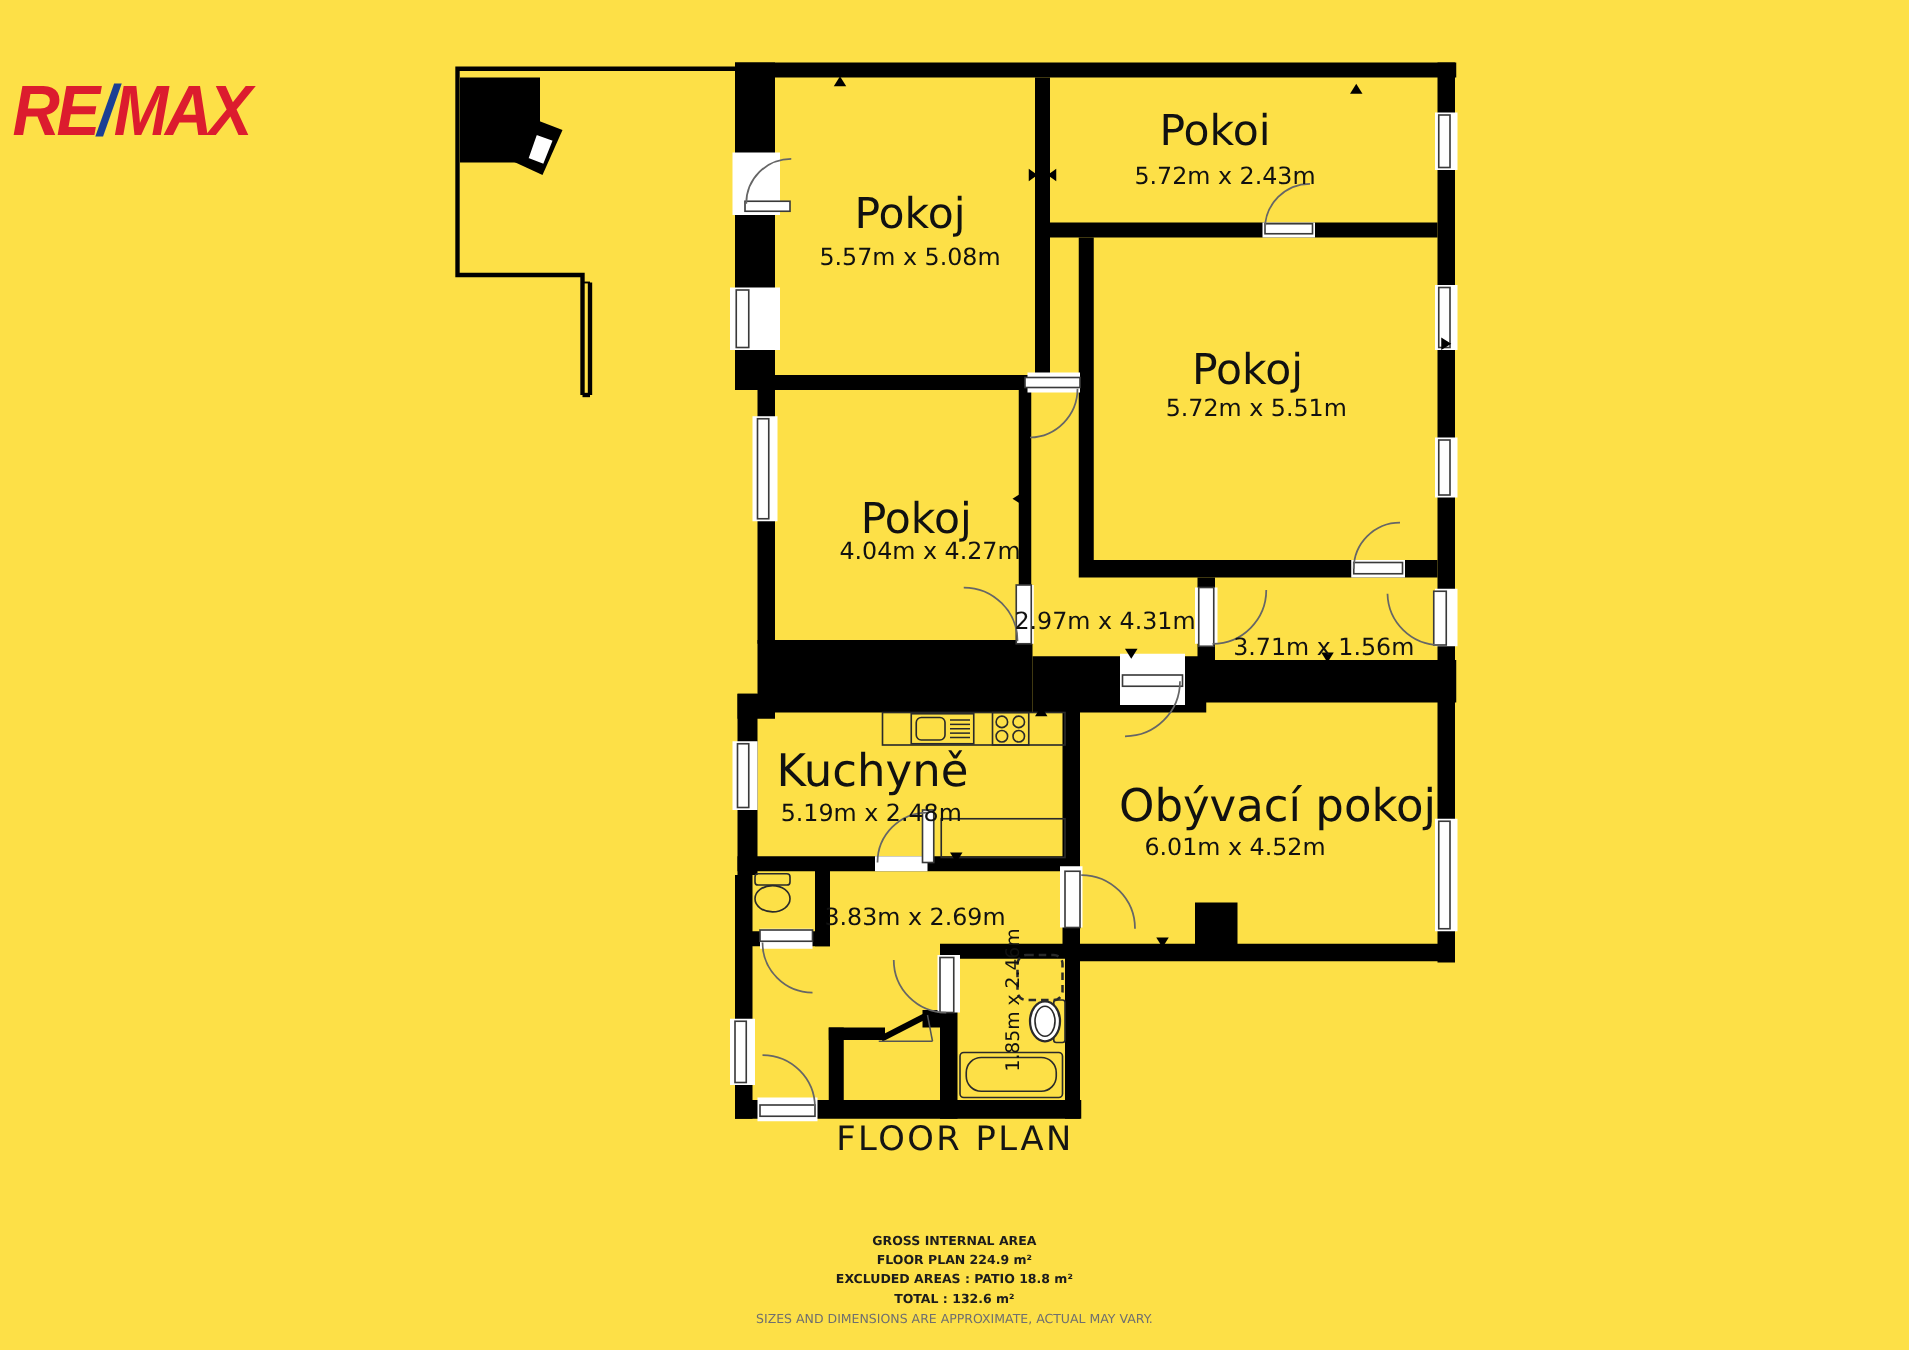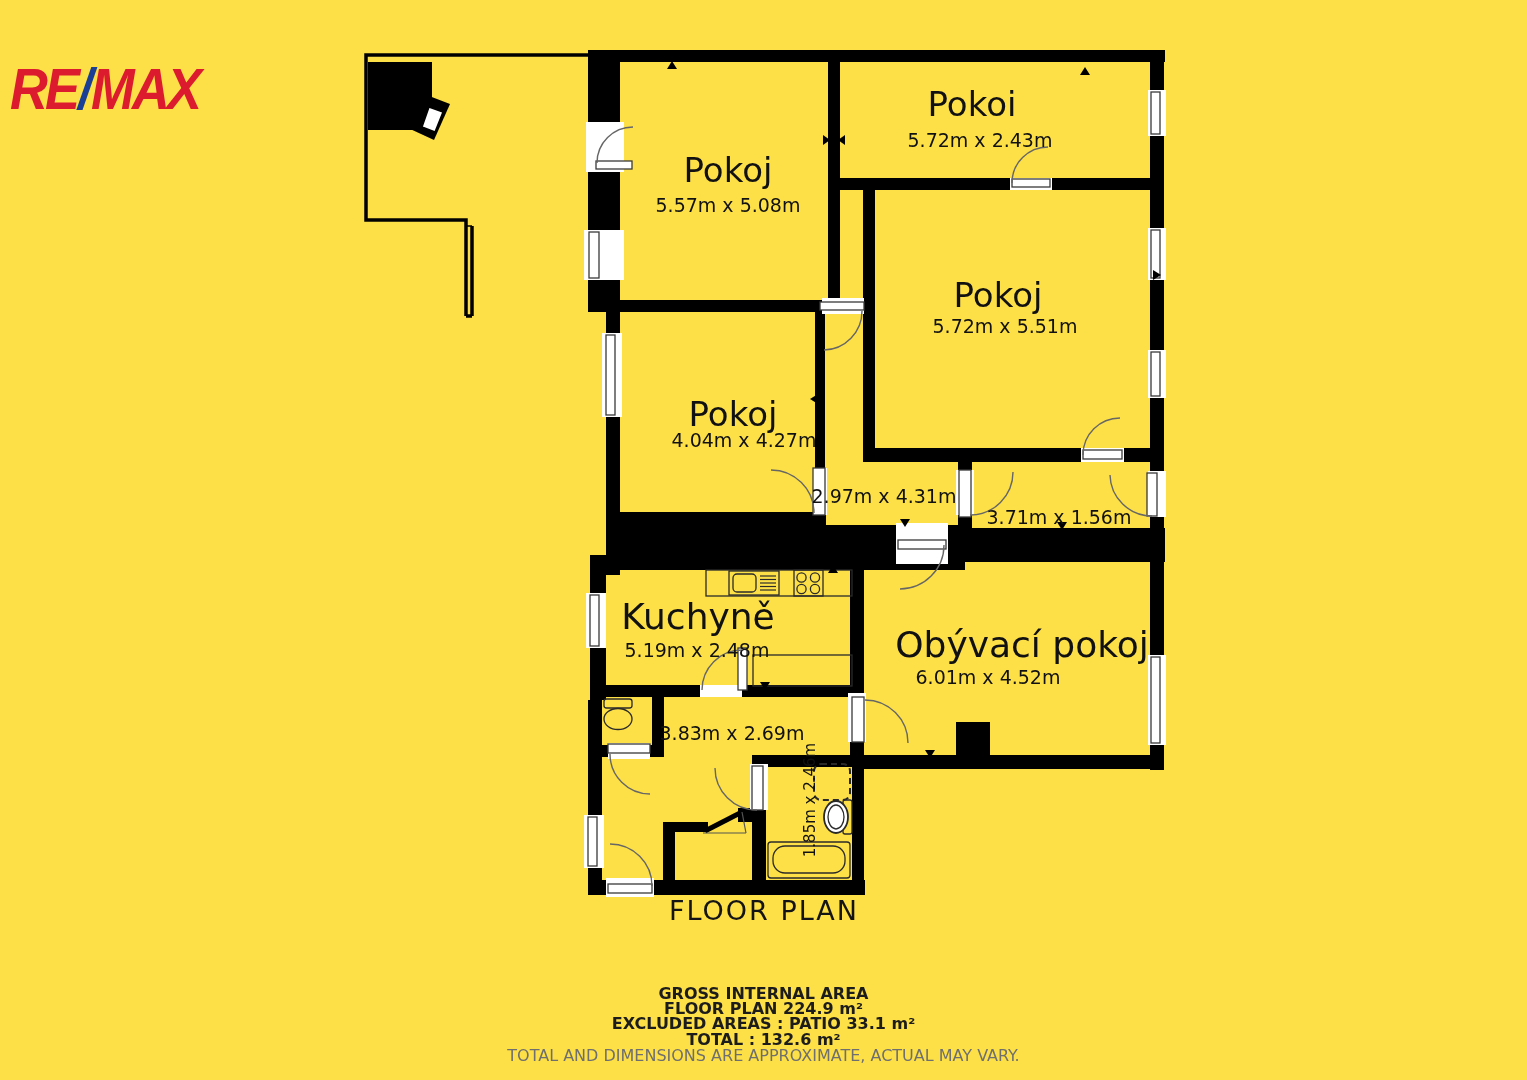"GROSS INTERNAL AREA" .footer { font-size: 16px -> 10px }
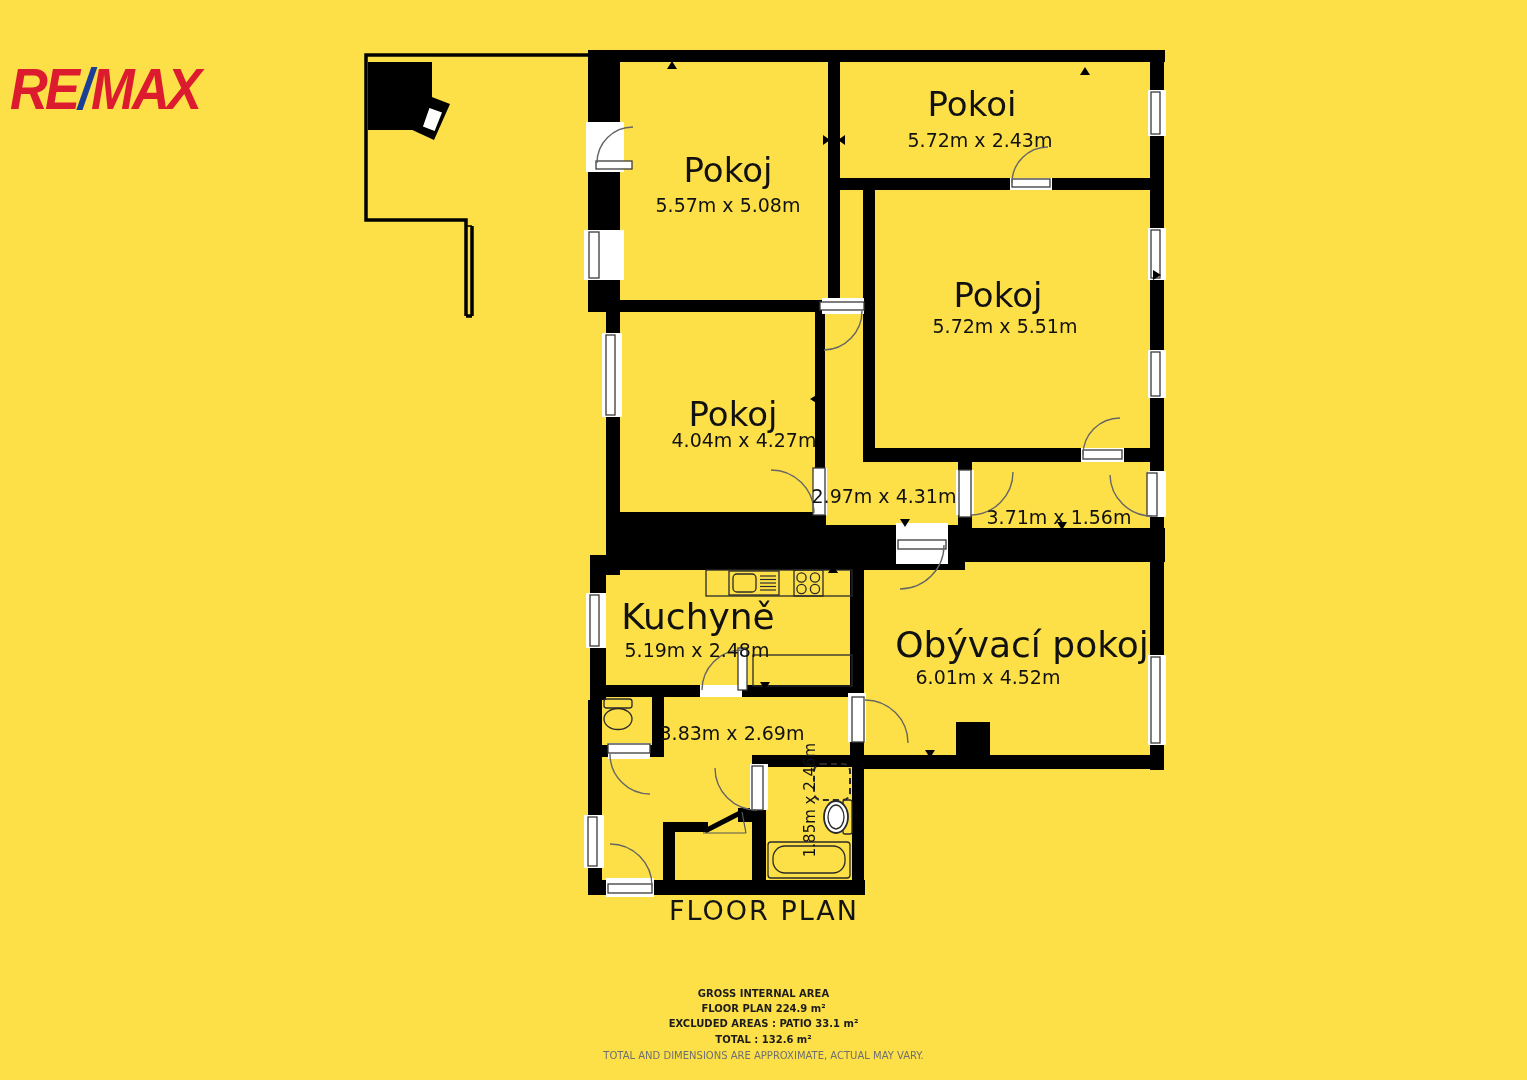"EXCLUDED AREAS : PATIO 33.1" div { text: 33.1 -> 18.8 }
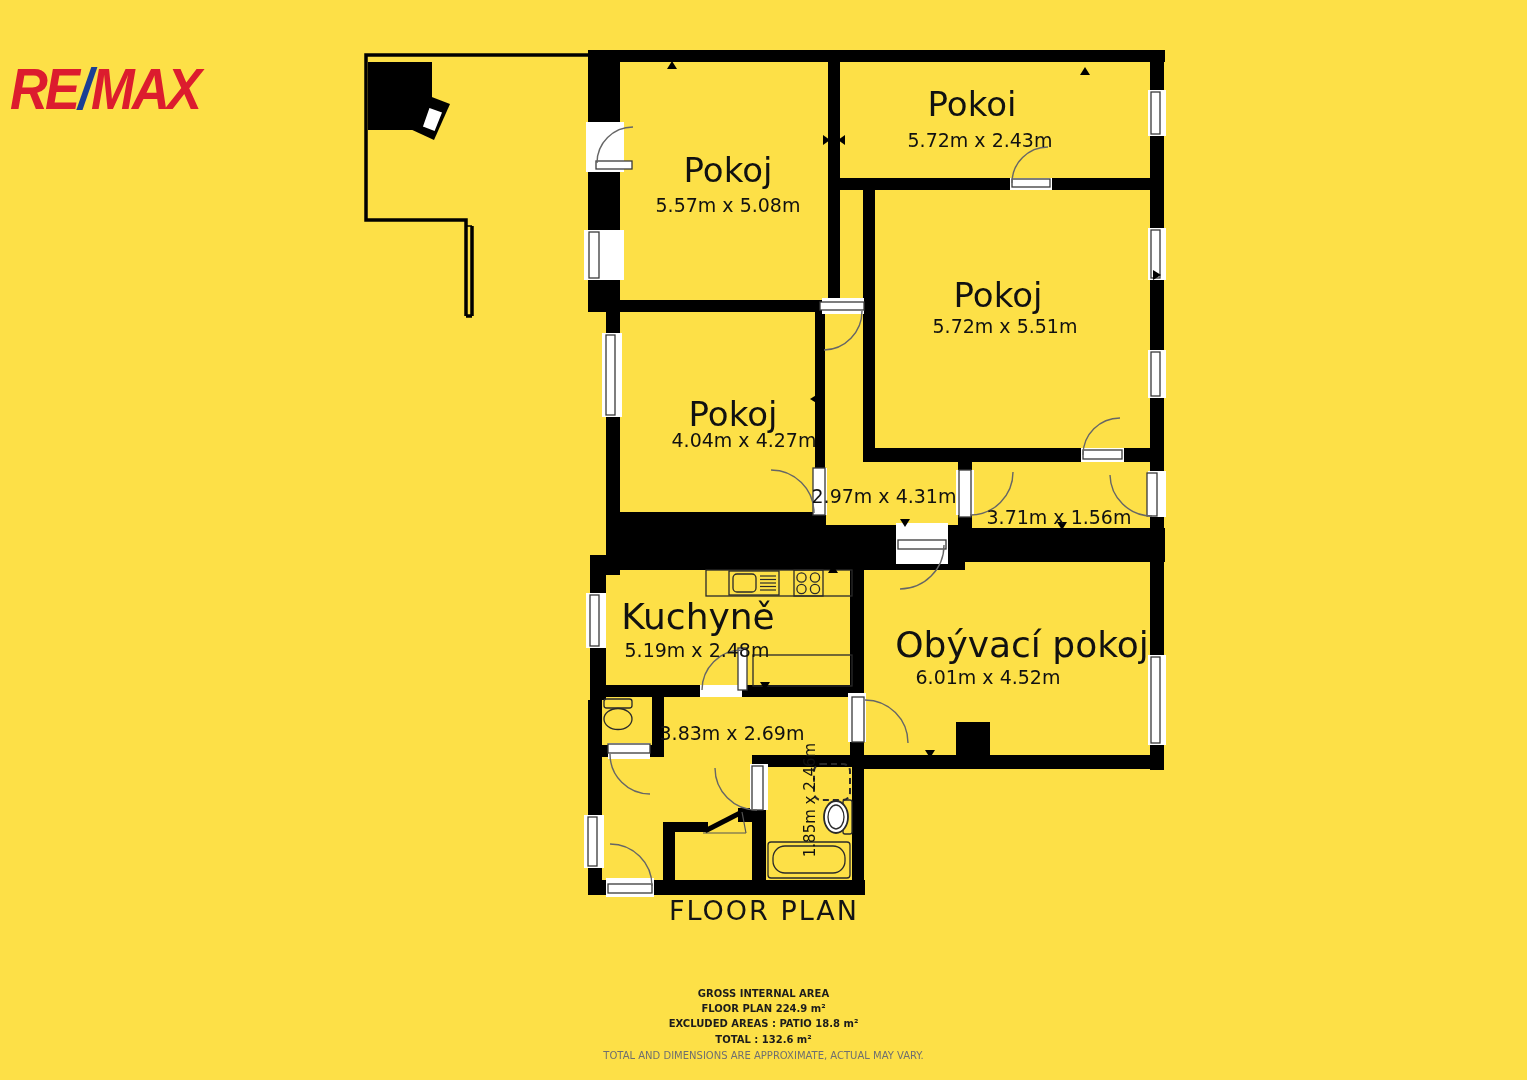"TOTAL AND DIMENSIONS ARE APPROXIMATE," div.disclaimer { text: TOTAL -> SIZES }
